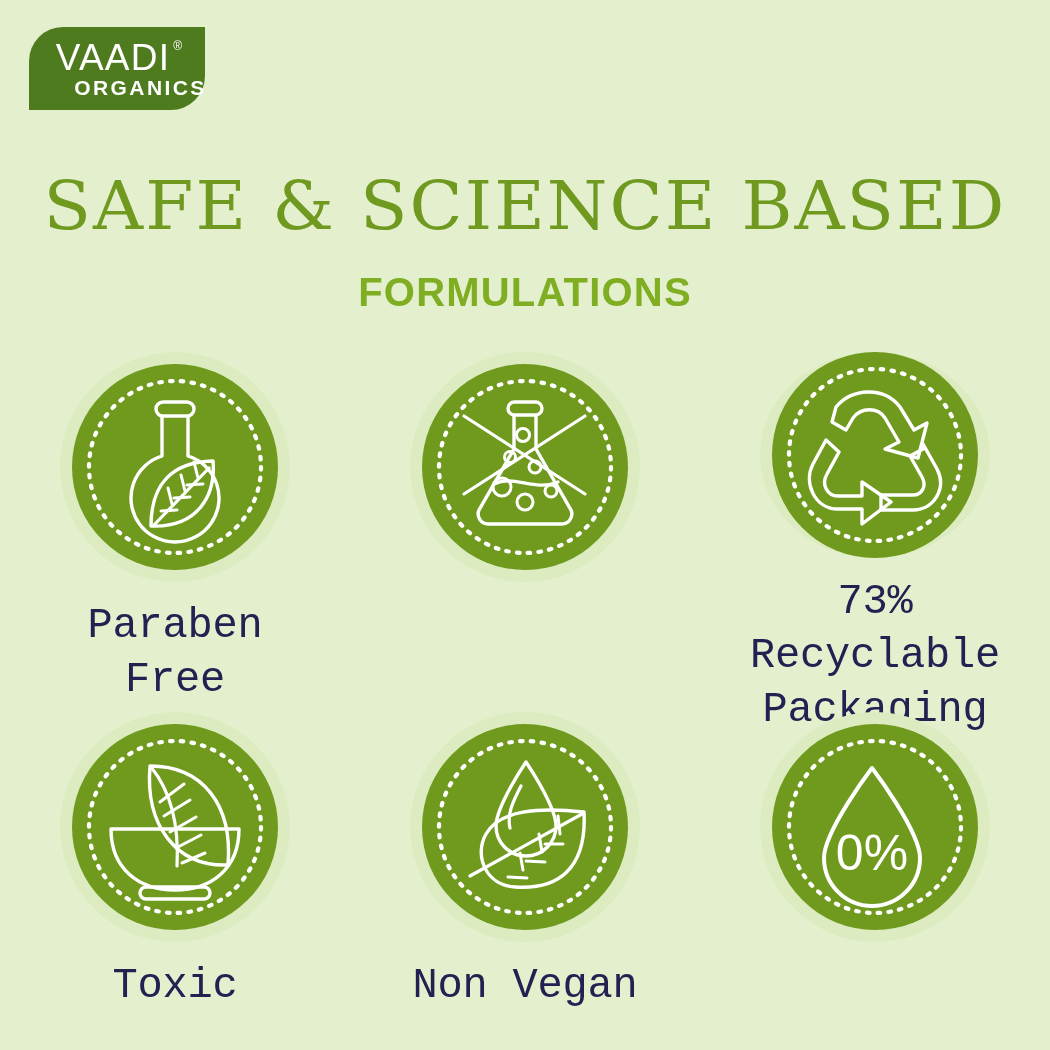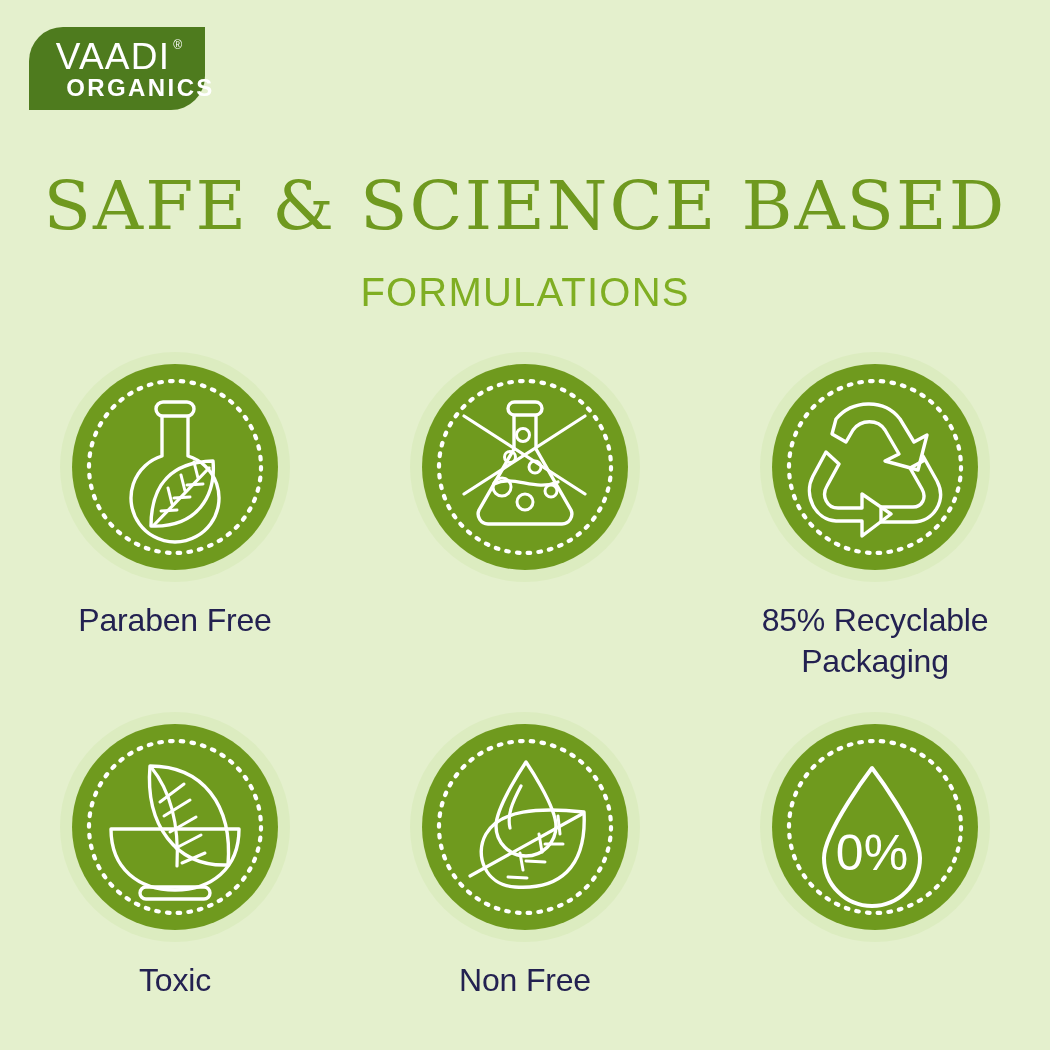"ORGANICS" .logo-sub { font-size: 24px -> 21px }
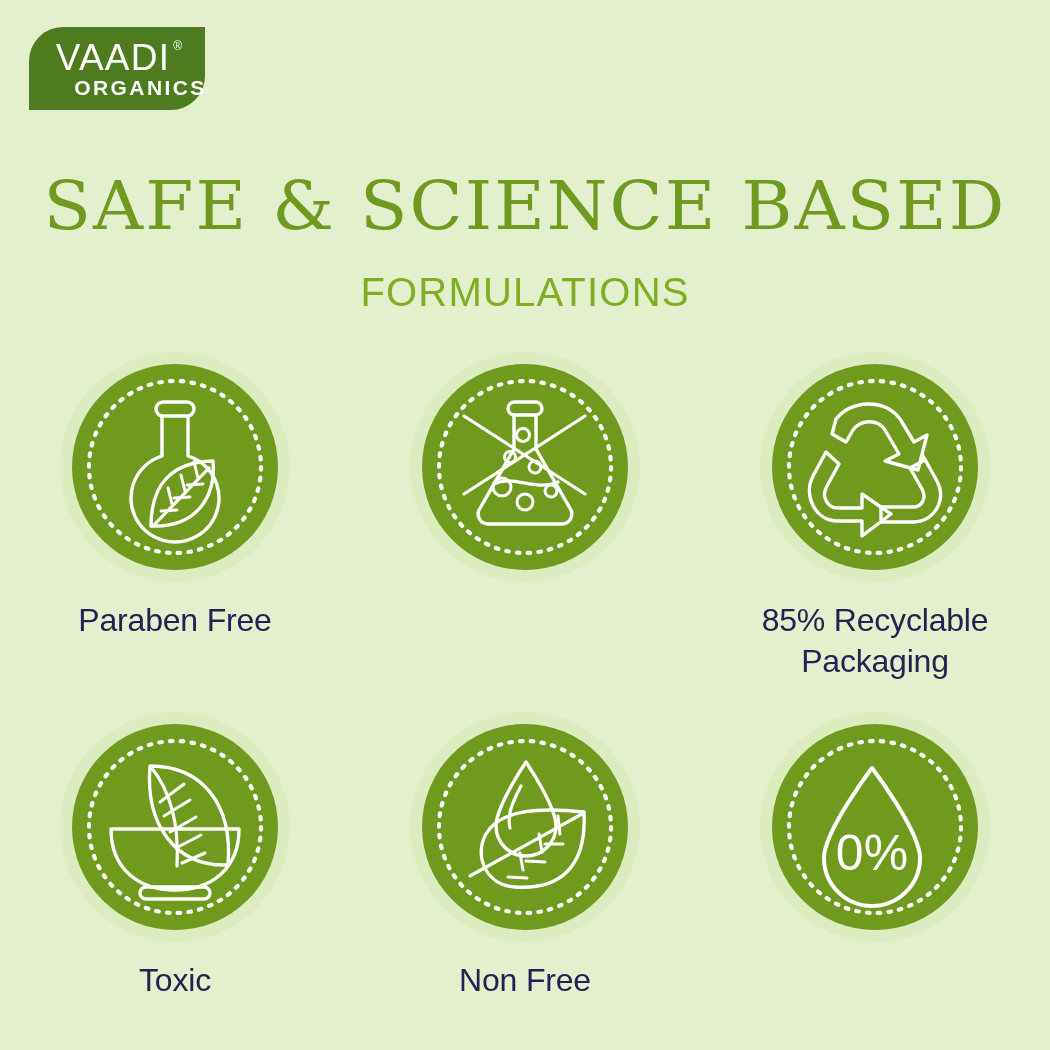"FORMULATIONS" .subhead { font-weight: 400 -> 700 }
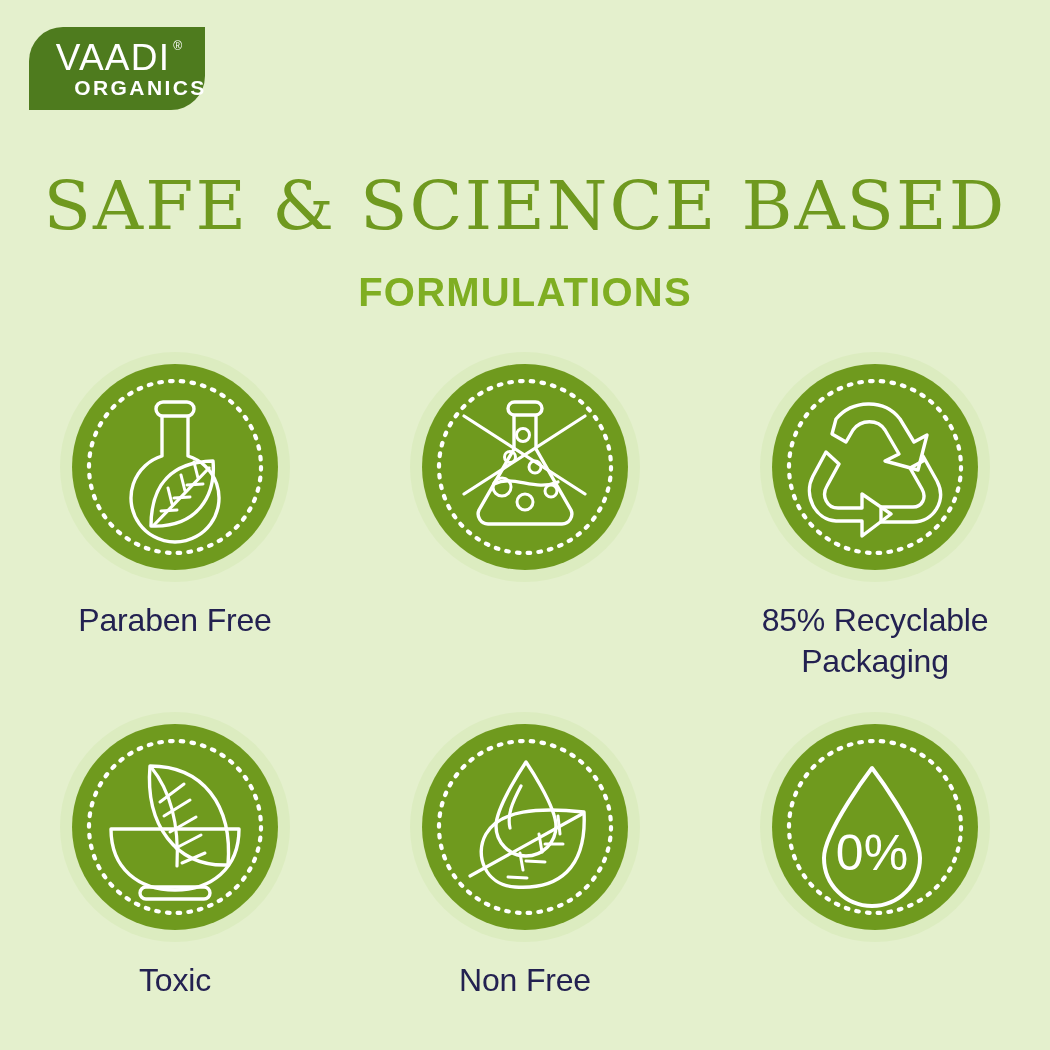"Paraben Free" .caption { font-family: Liberation Sans, sans-serif -> Liberation Mono, monospace; font-size: 32px -> 42px }
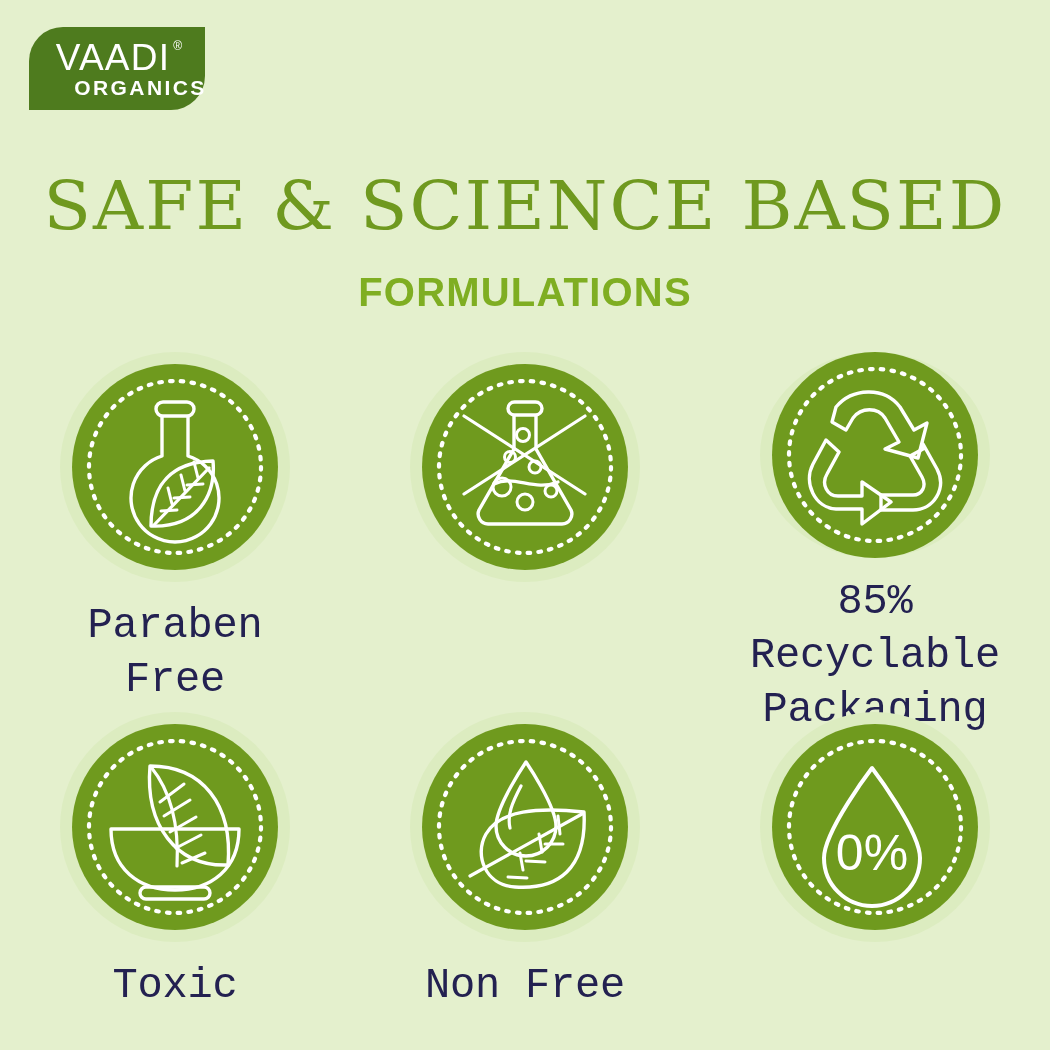"85% Recyclable Packaging" div.caption { text: 85% -> 73% }
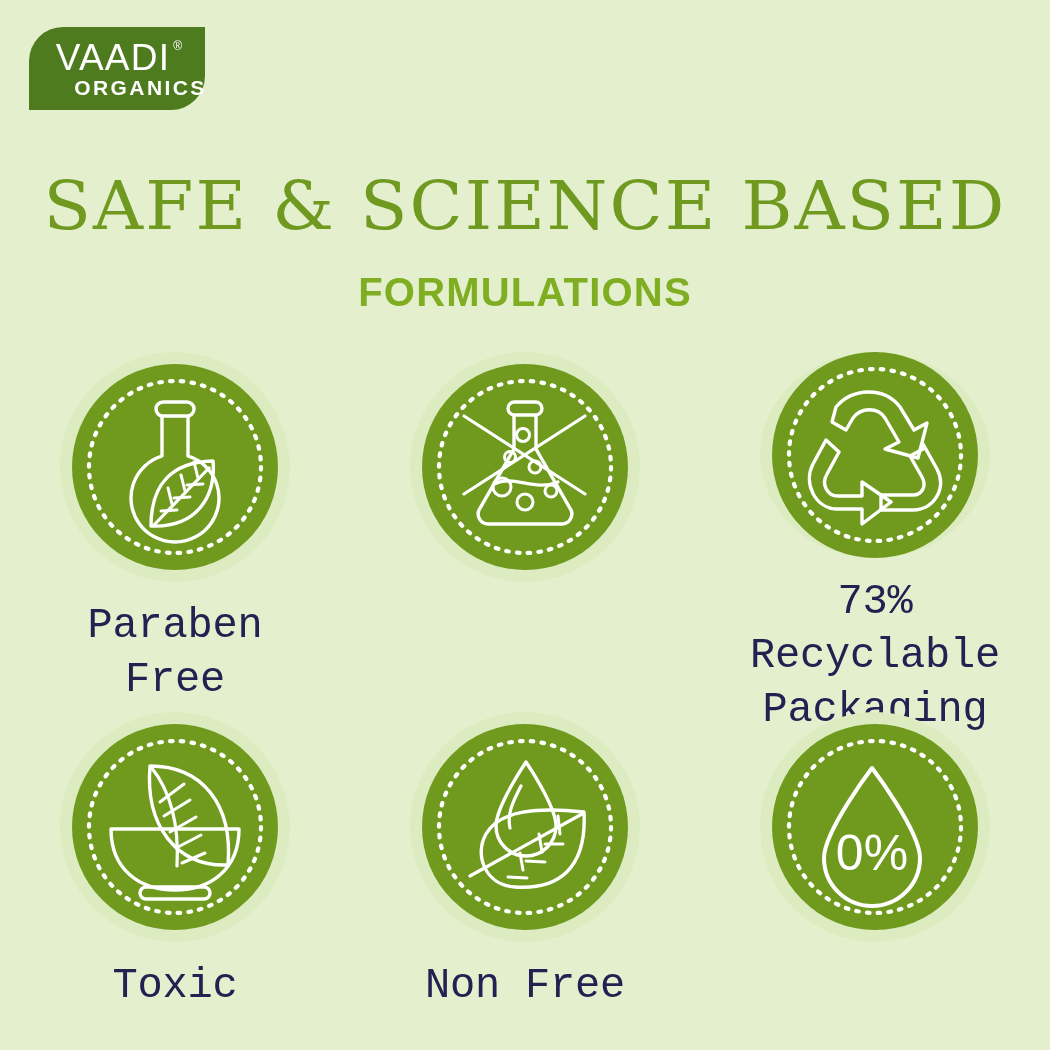"Non Free" div.caption { text: Free -> Vegan }
